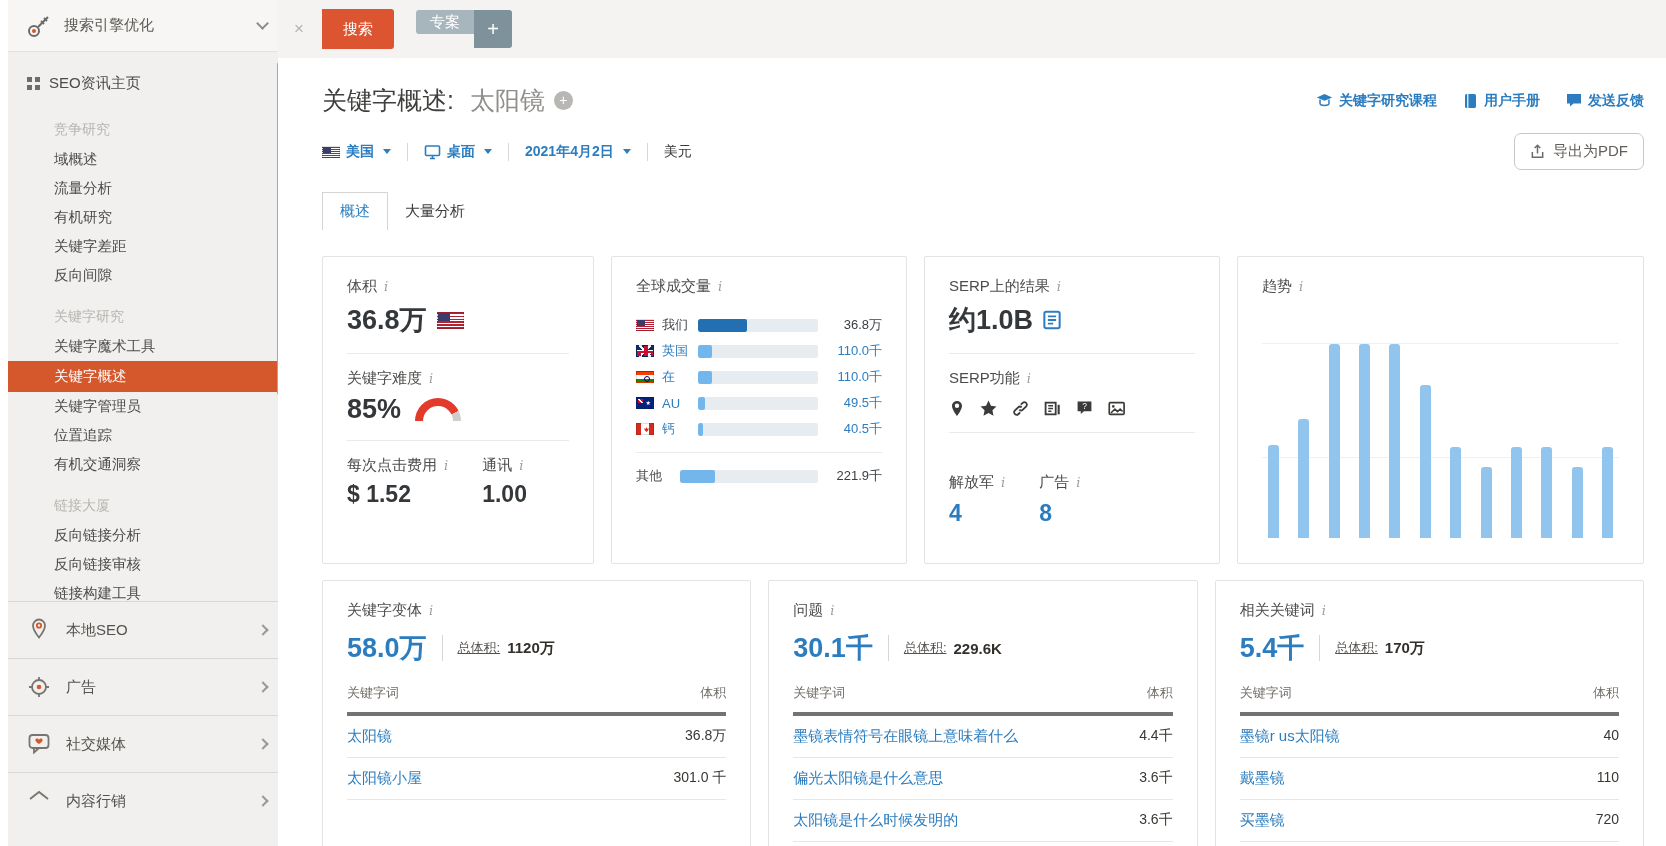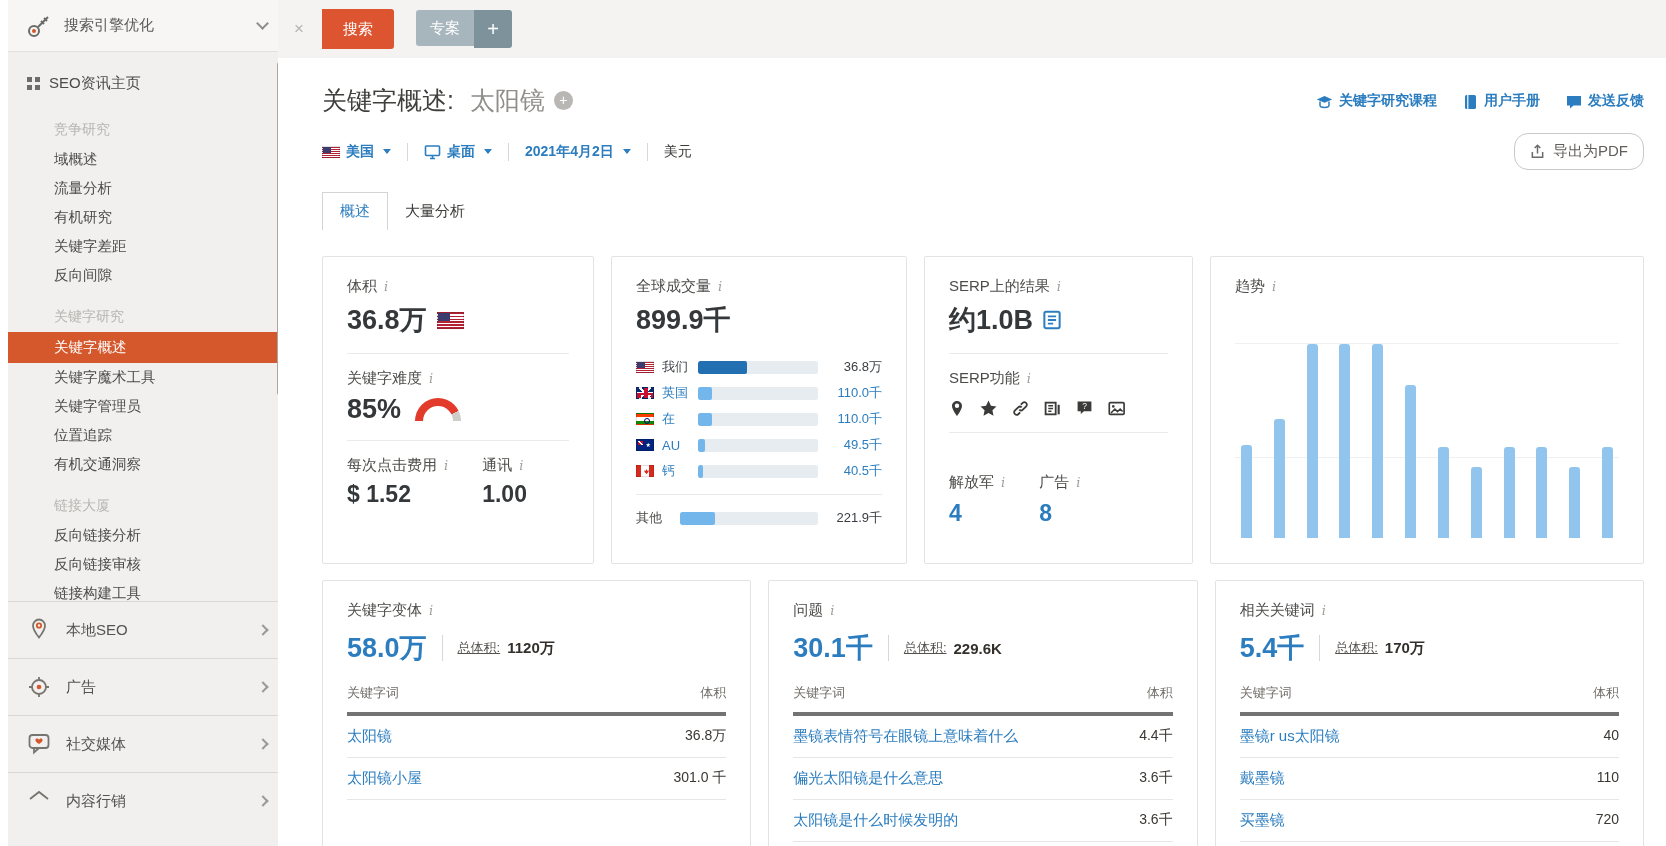"专案" .btn-proj { height: 36px -> 24px }
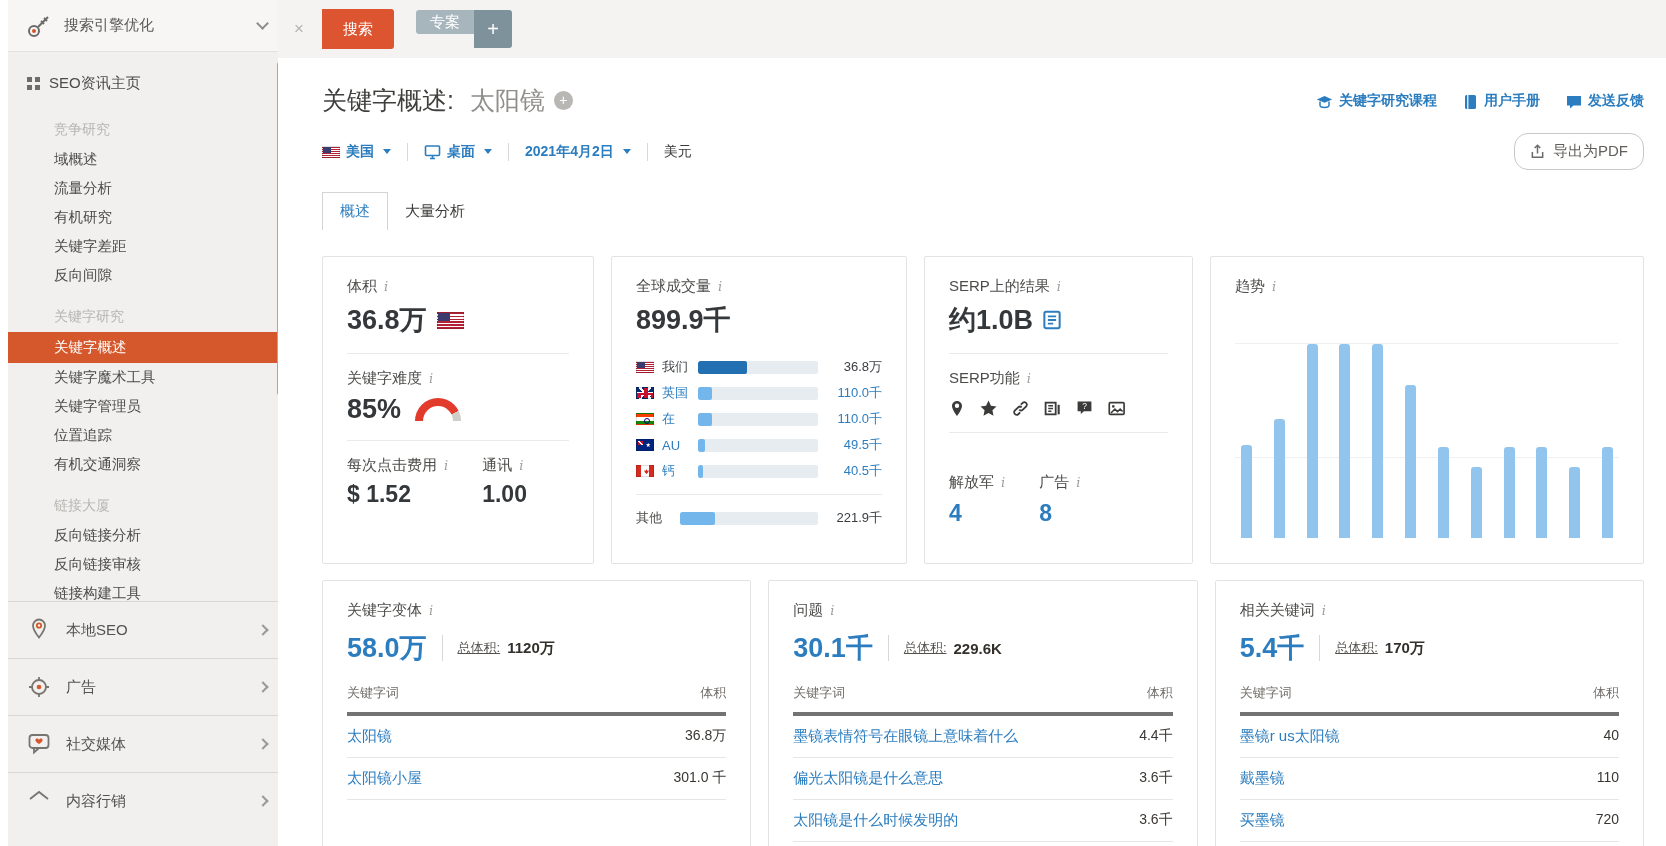"关键字研究课程" .hdr-link { align-items: flex-end -> center }
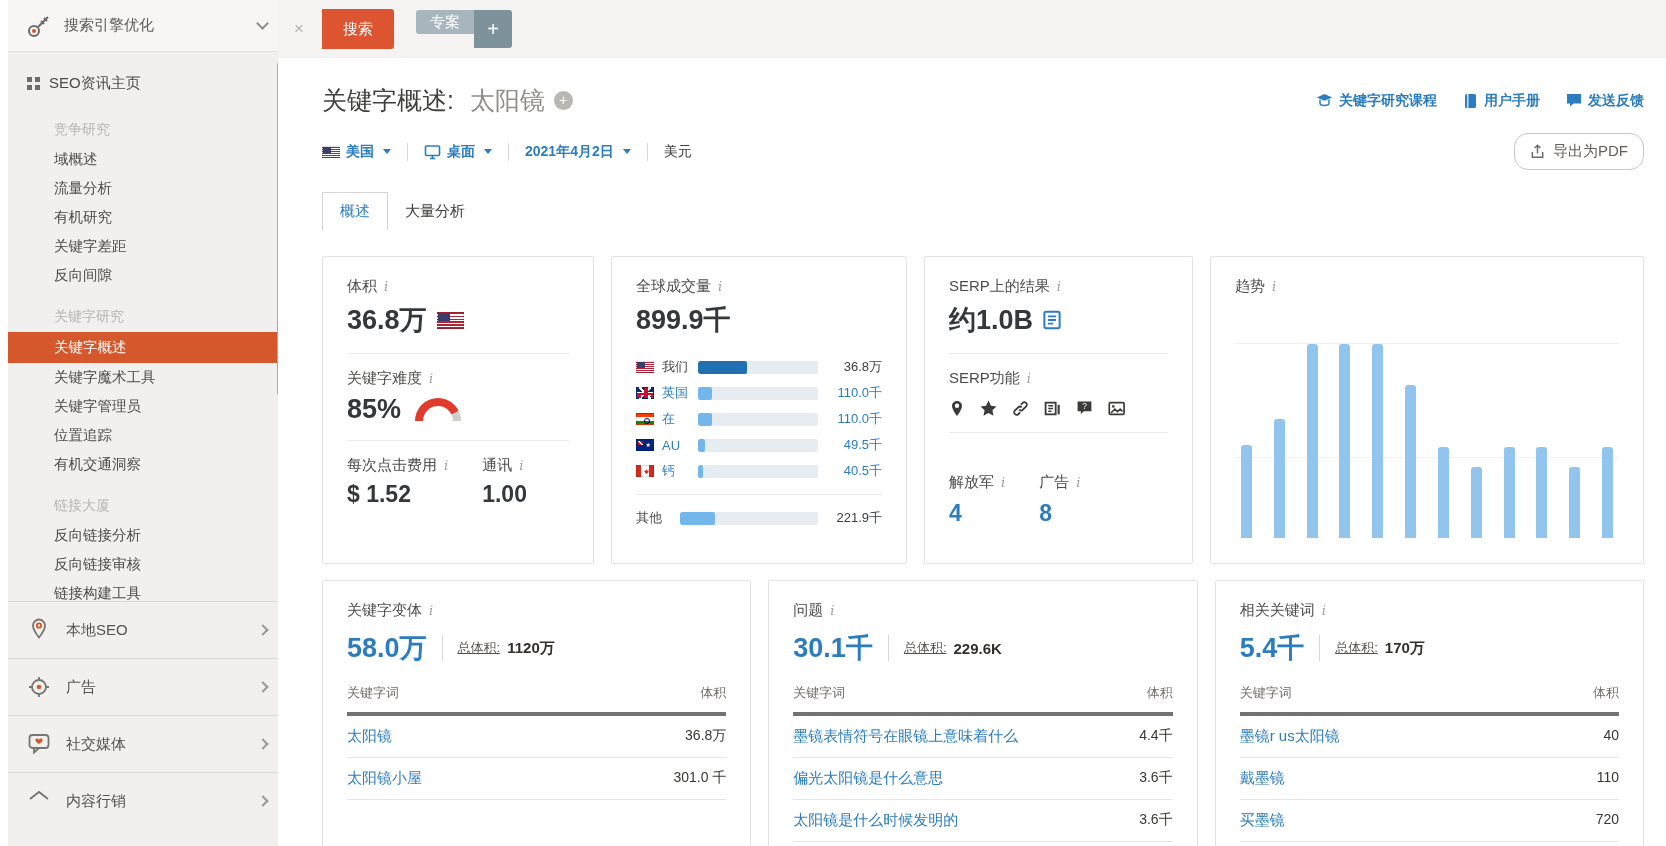"导出为PDF" .btn-export { border-radius: 14px -> 7px }
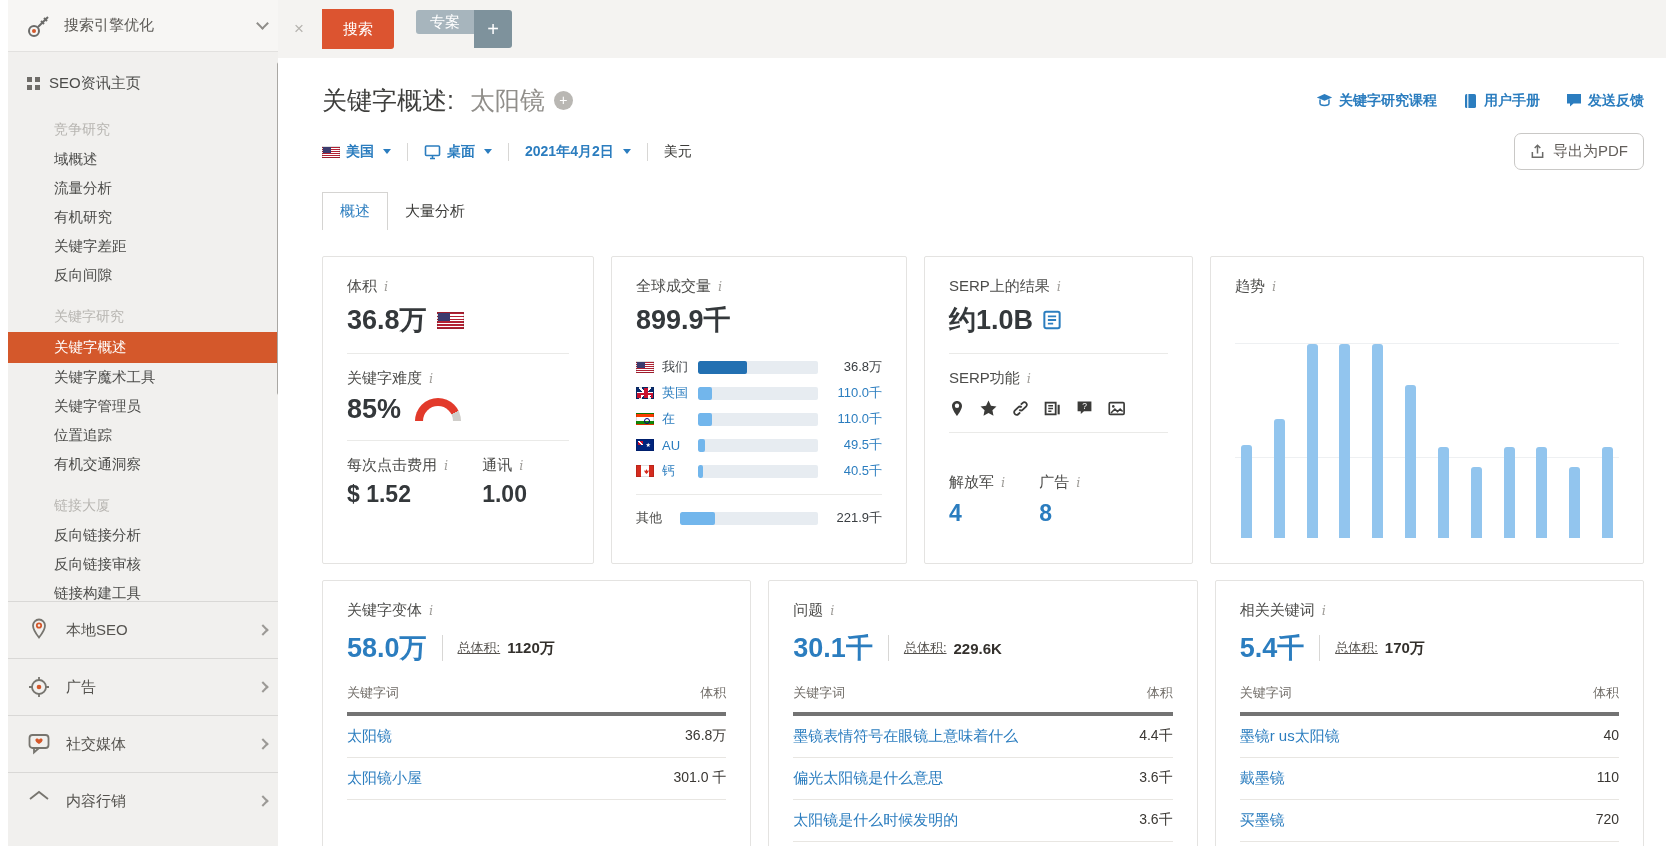"SERP上的结果" .c-serp { width: 269px -> 296px }
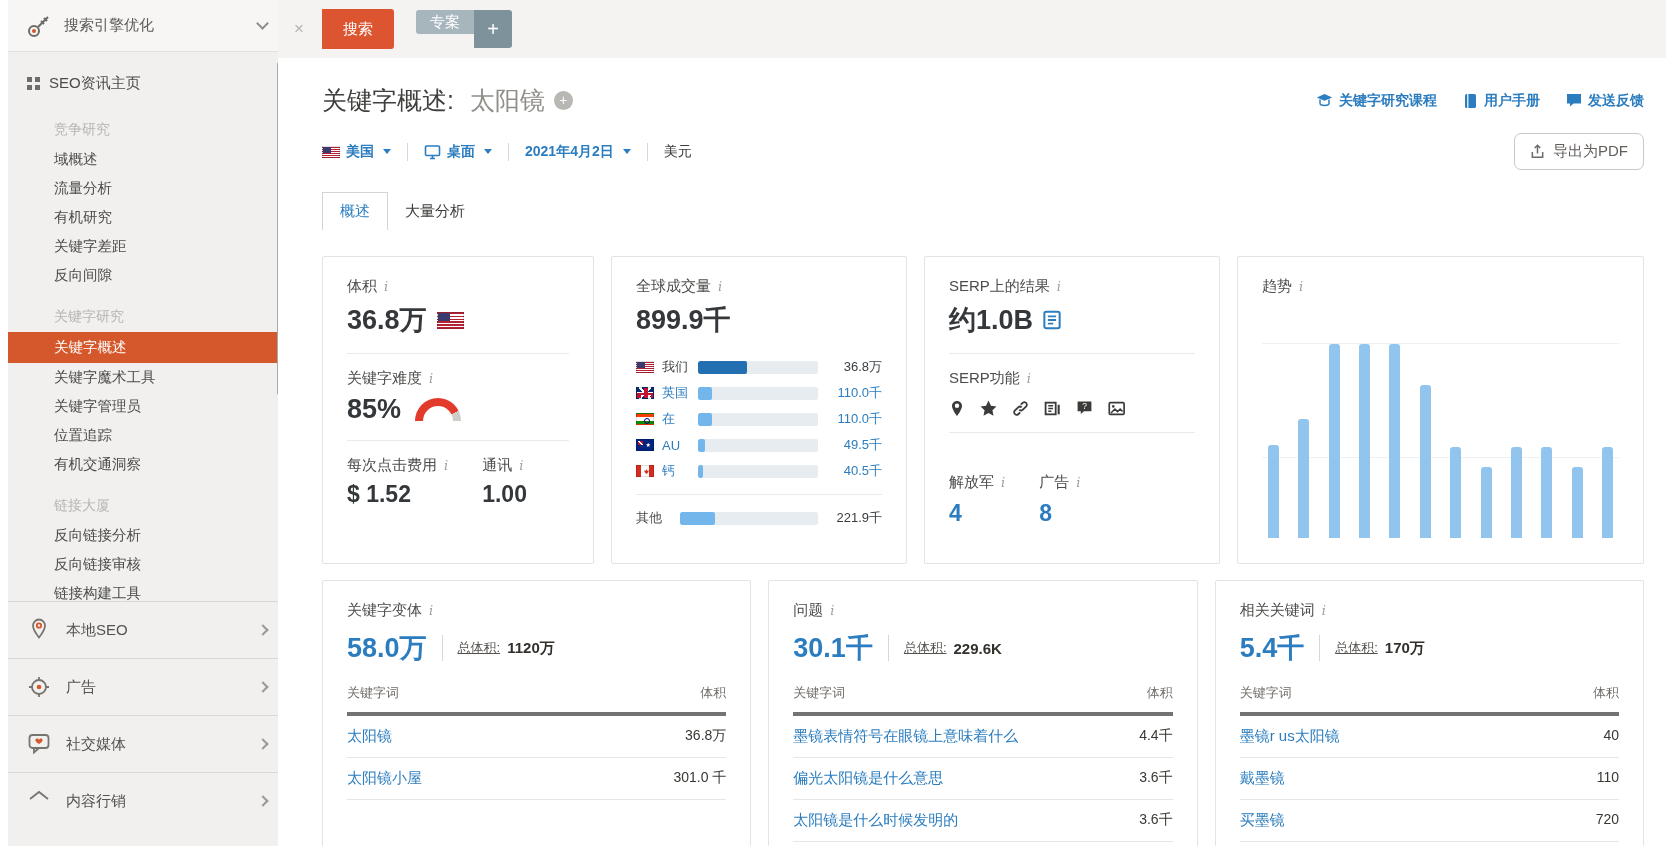"899.9千" div.big-val { html: <div>899.9千</div> -> none }
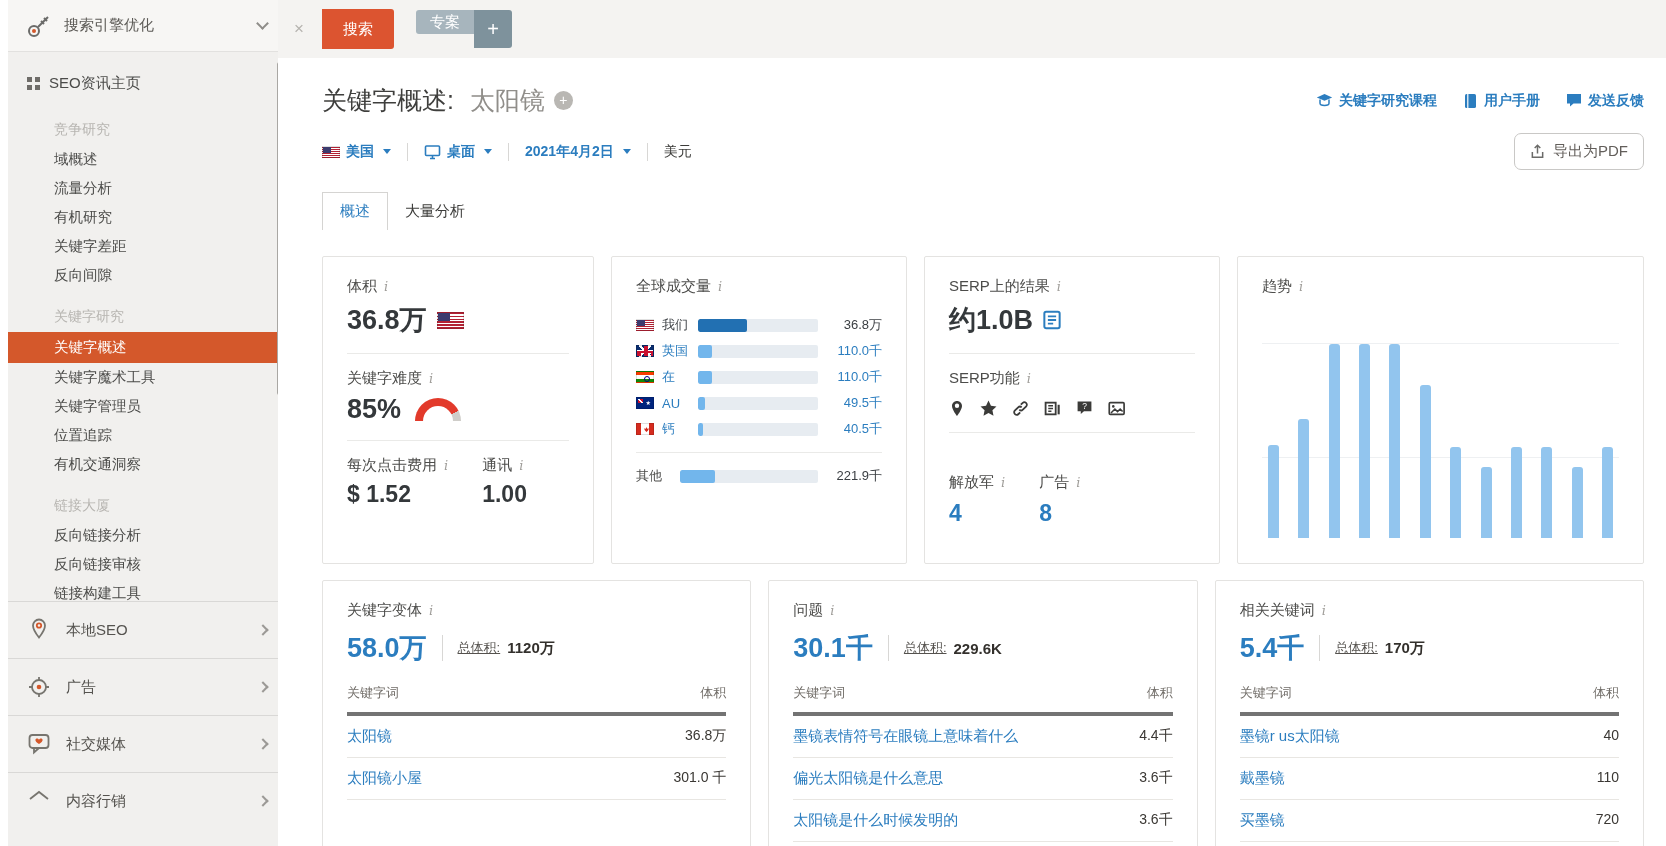"关键字概述" div.sb-item { order: before "关键字魔术工具" -> after "关键字魔术工具" }
